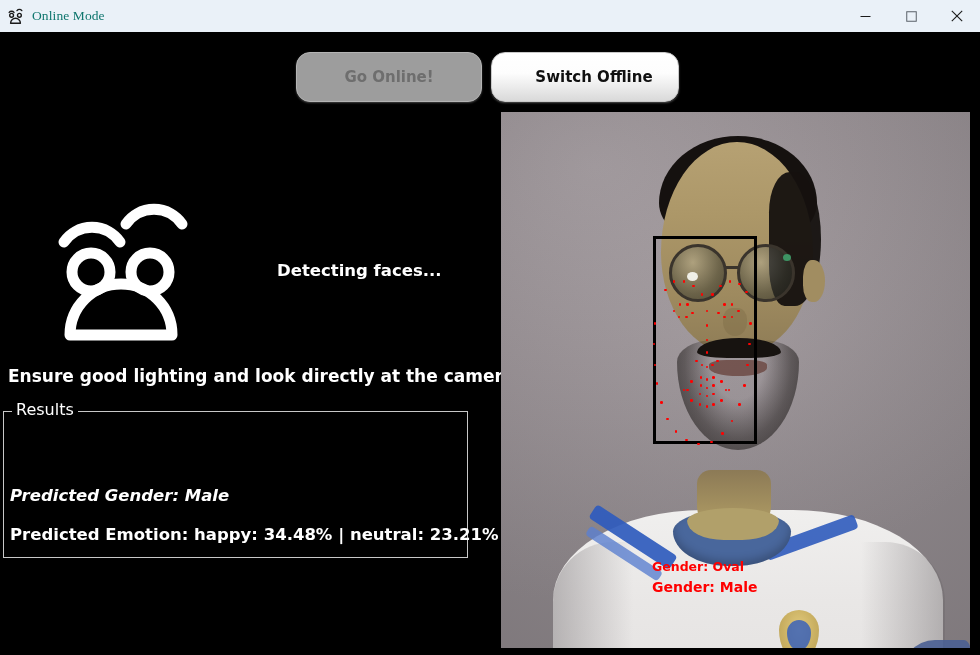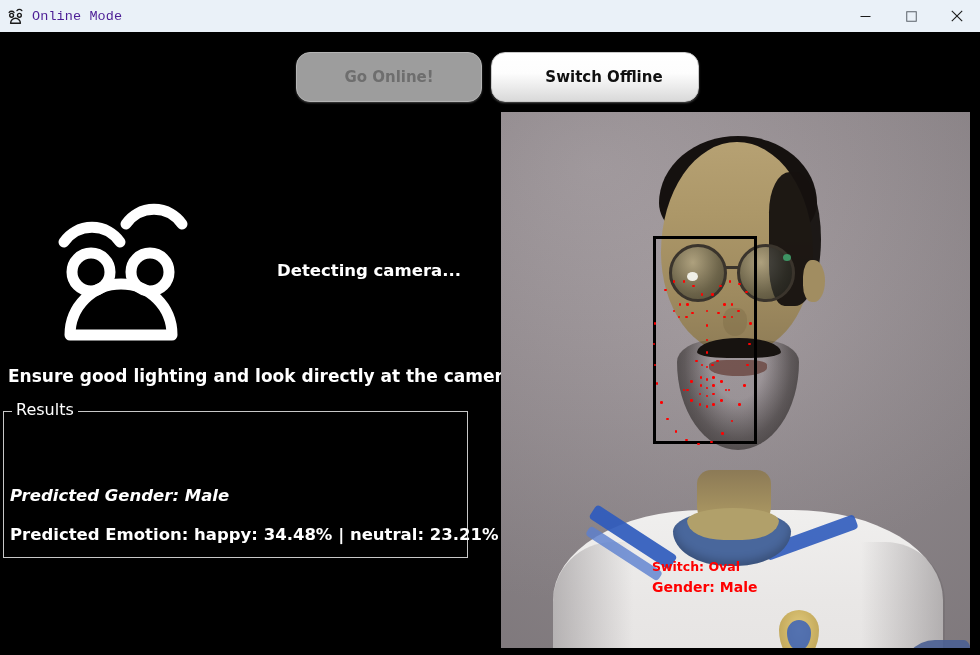"Online Mode" .title-text { color: #4c1d95 -> #0f766e; font-family: Liberation Mono, monospace -> Liberation Serif, serif }
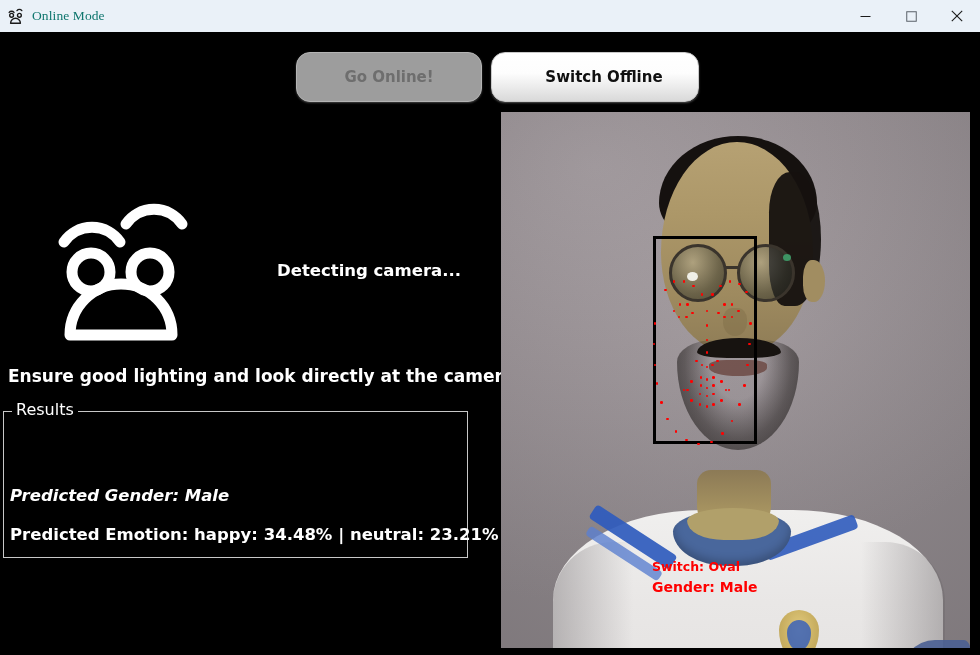"Switch Offline" .btn-switch-offline { width: 208px -> 188px }
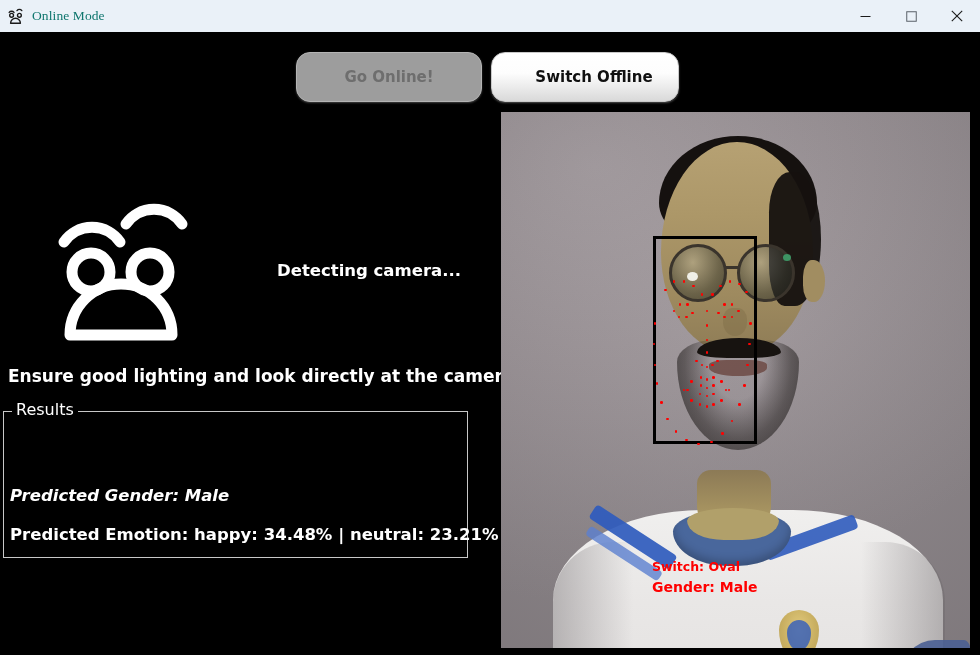"Detecting camera..." div.detecting-text { text: camera -> faces }
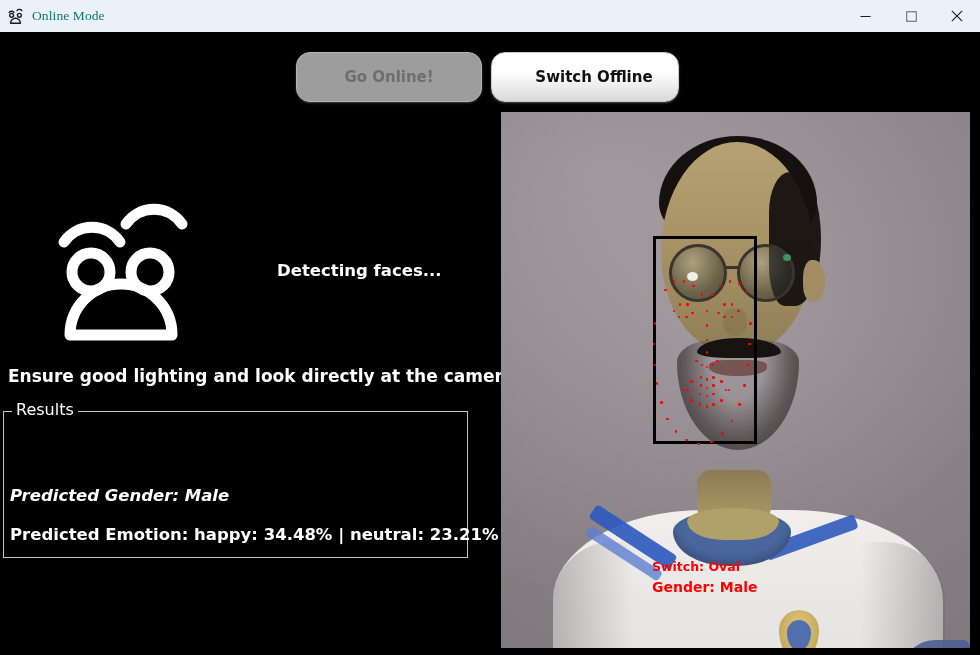"Switch: Oval" div.overlay-text { text: Switch -> Gender }
